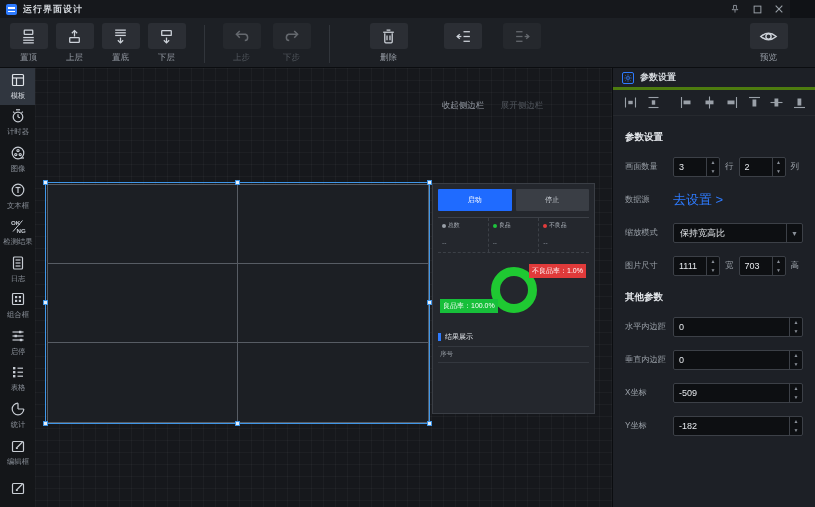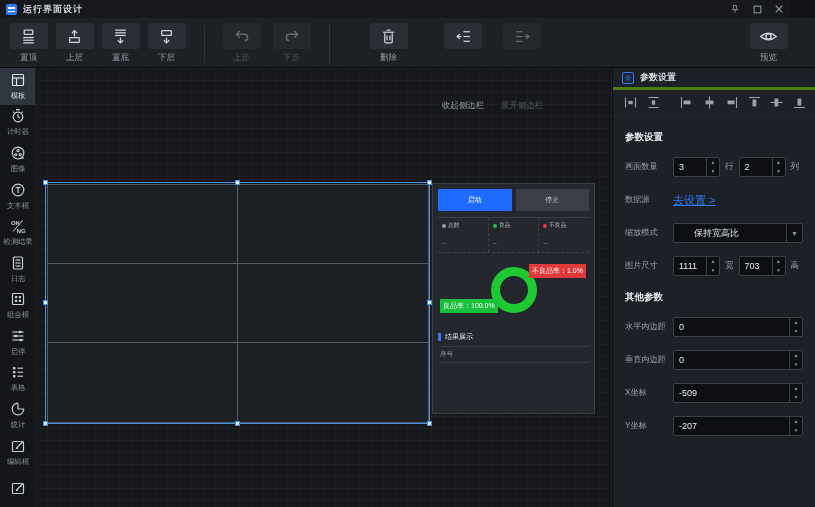"去设置 >" .linktext { font-size: 11px -> 13px; text-decoration: underline -> none }
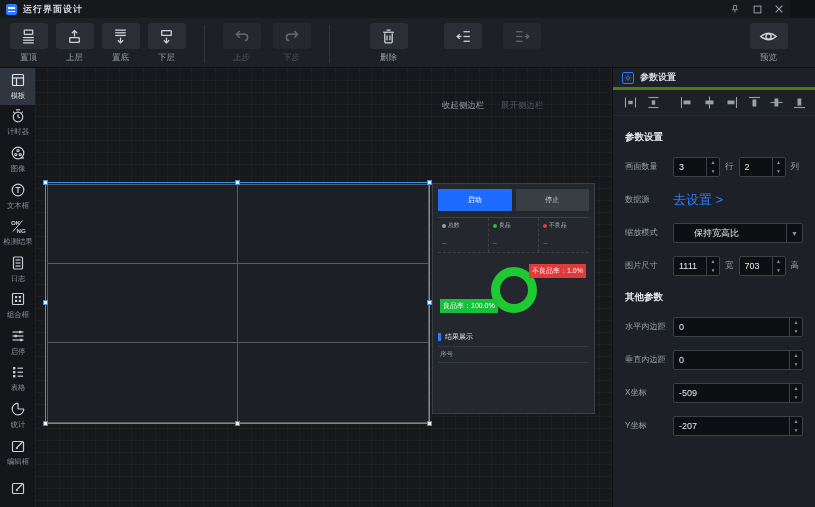"保持宽高比" .selectbox .selval { padding: 0 20px -> 0 6px }
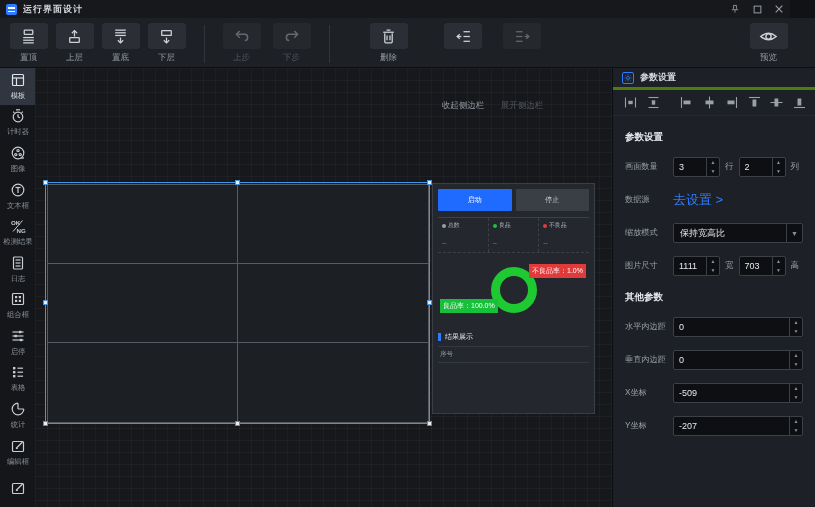"-207" span.nval { text: -207 -> -182 }
